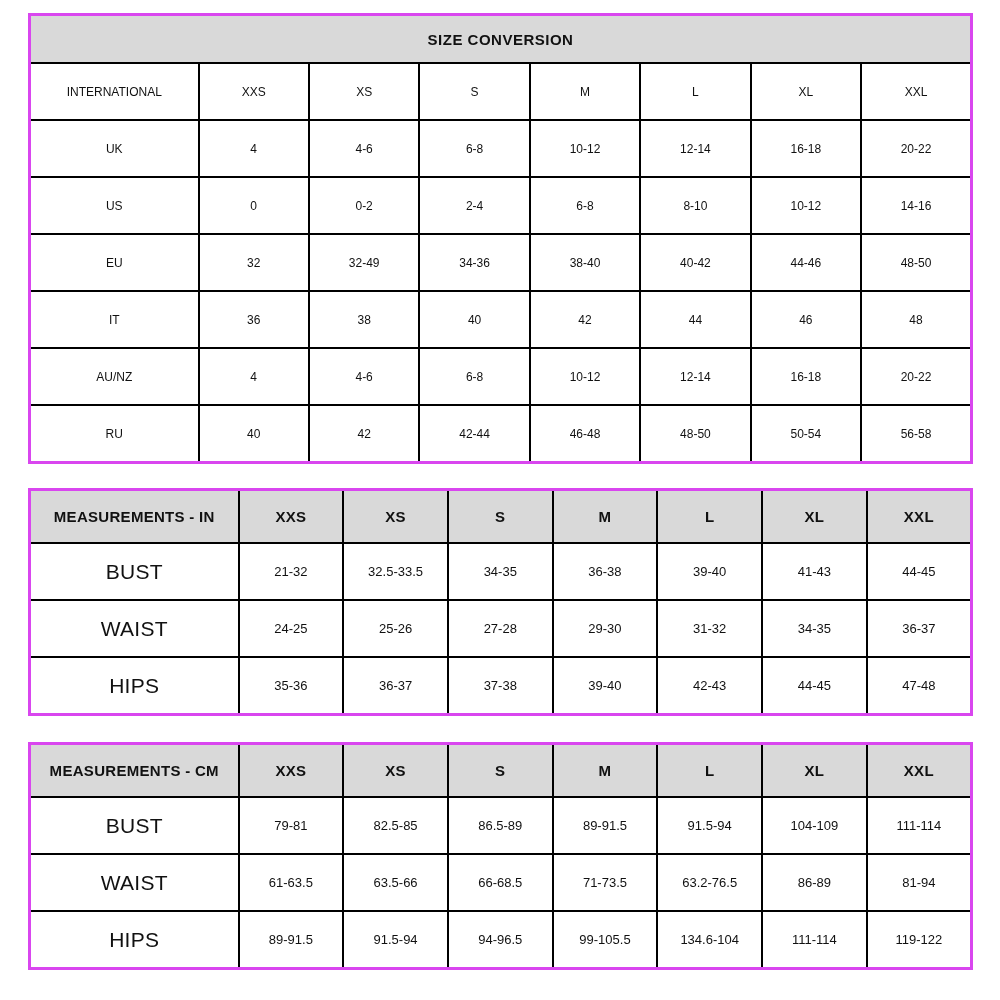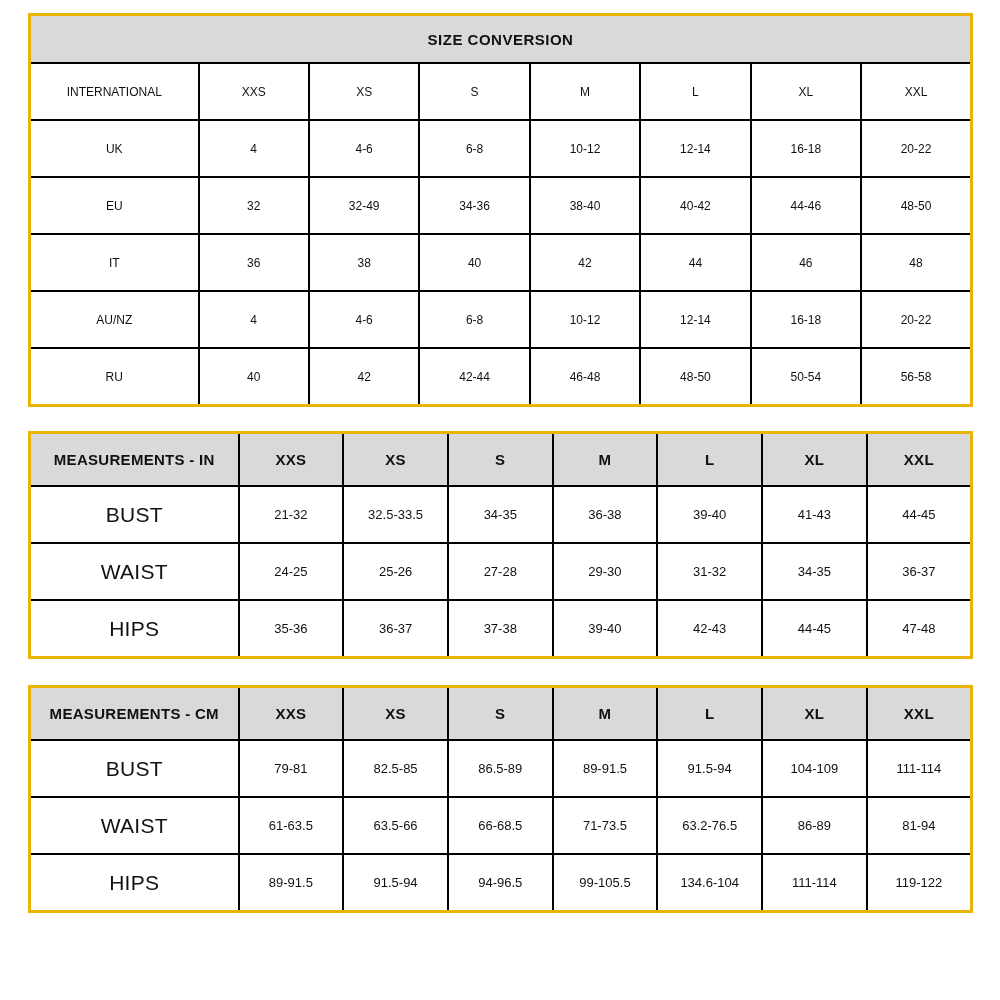"SIZE CONVERSION" table.tbl { border: 3px solid #eab308 -> 3px solid #d946ef }
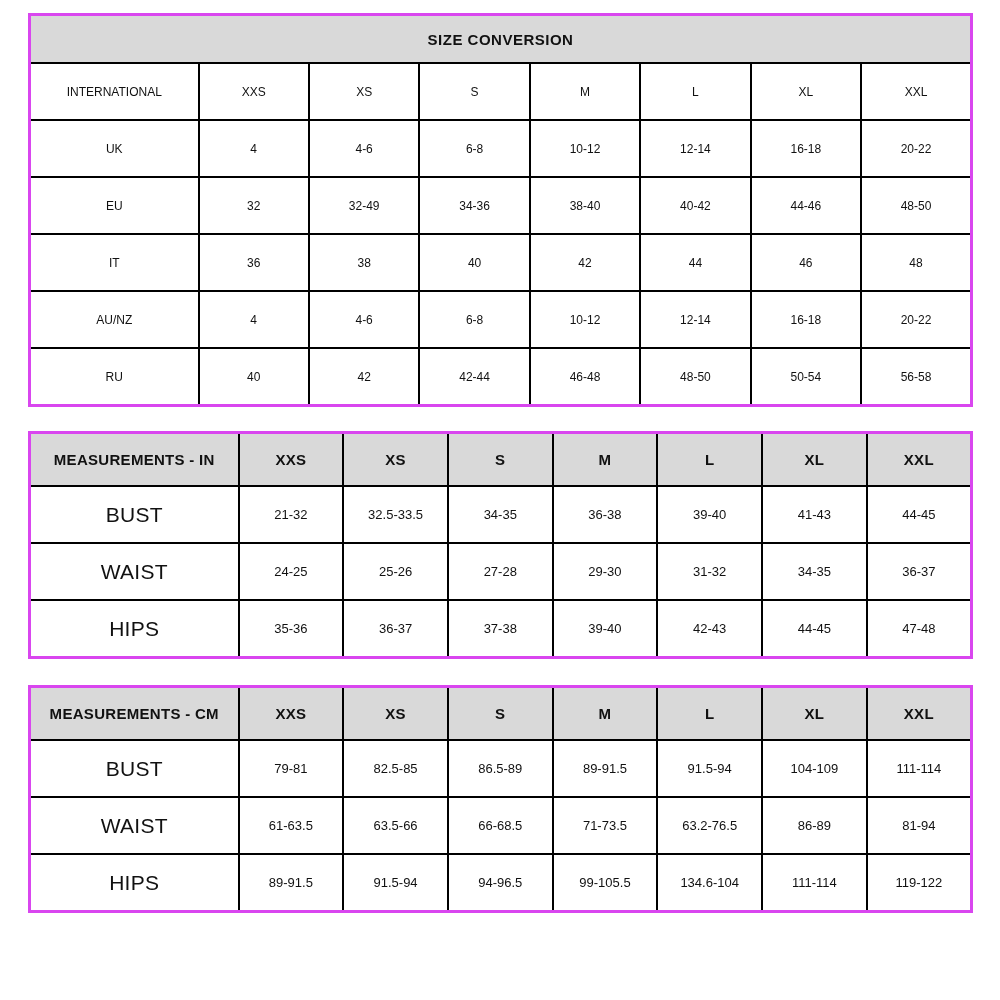"US" tr { html: none -> <tr> <td>US</td> <td>0</td> <td>0-2</td> <td>2-4</td> <td>6-8</td> <td>8-10</td> <td>10-12</td> <td>14-16</td> </tr> }
